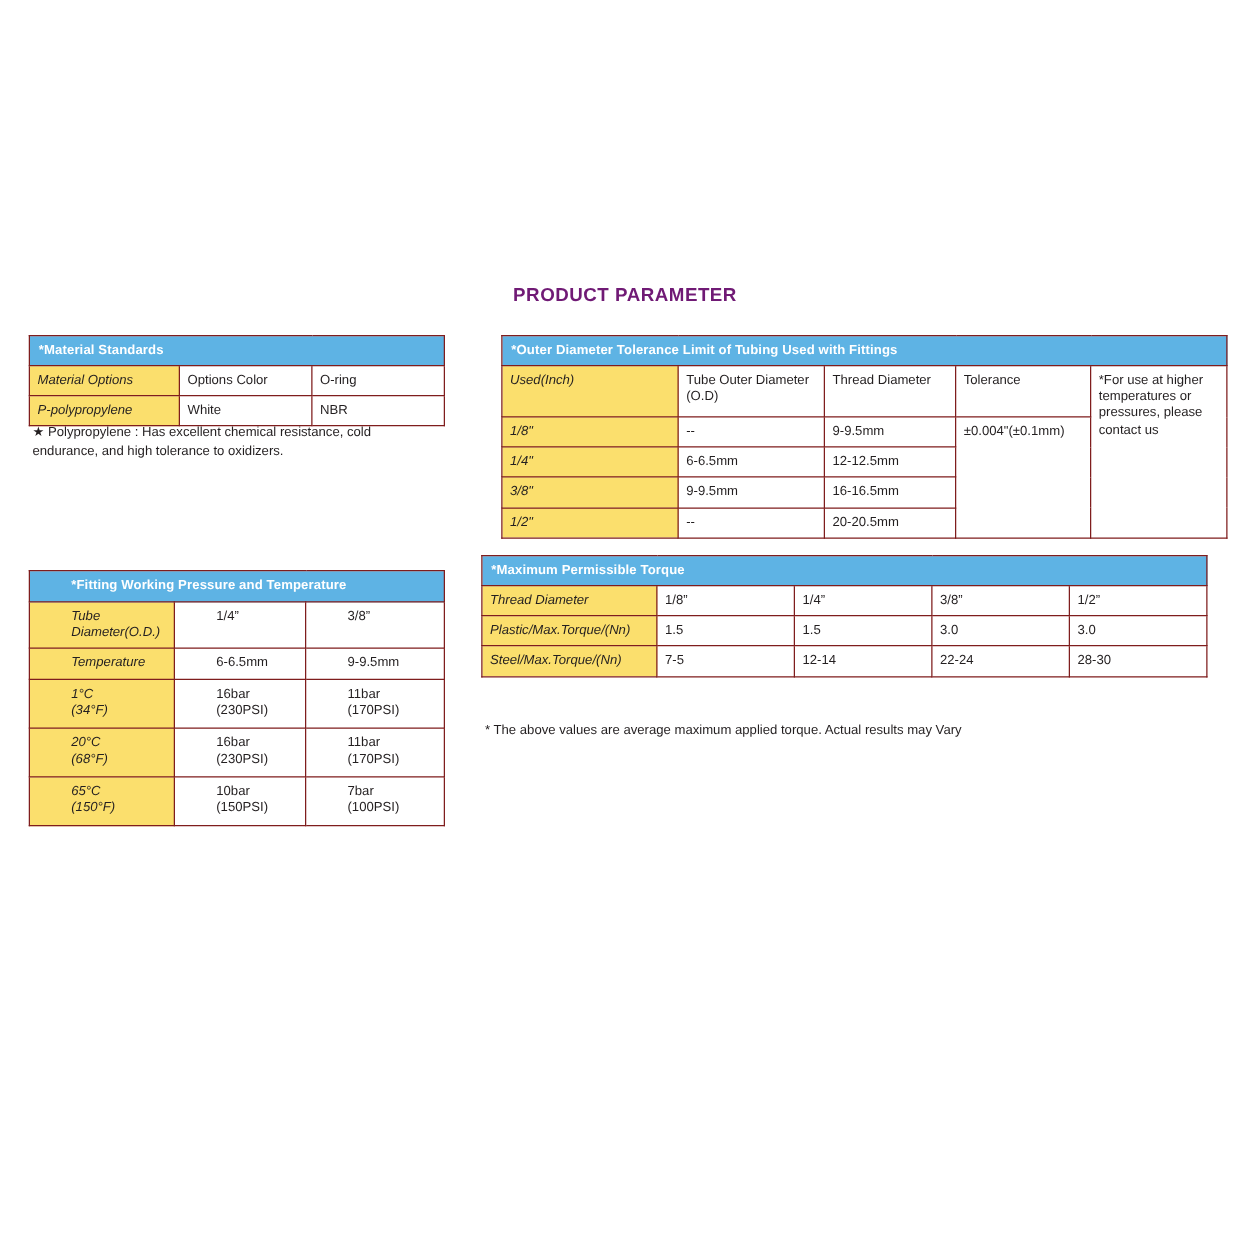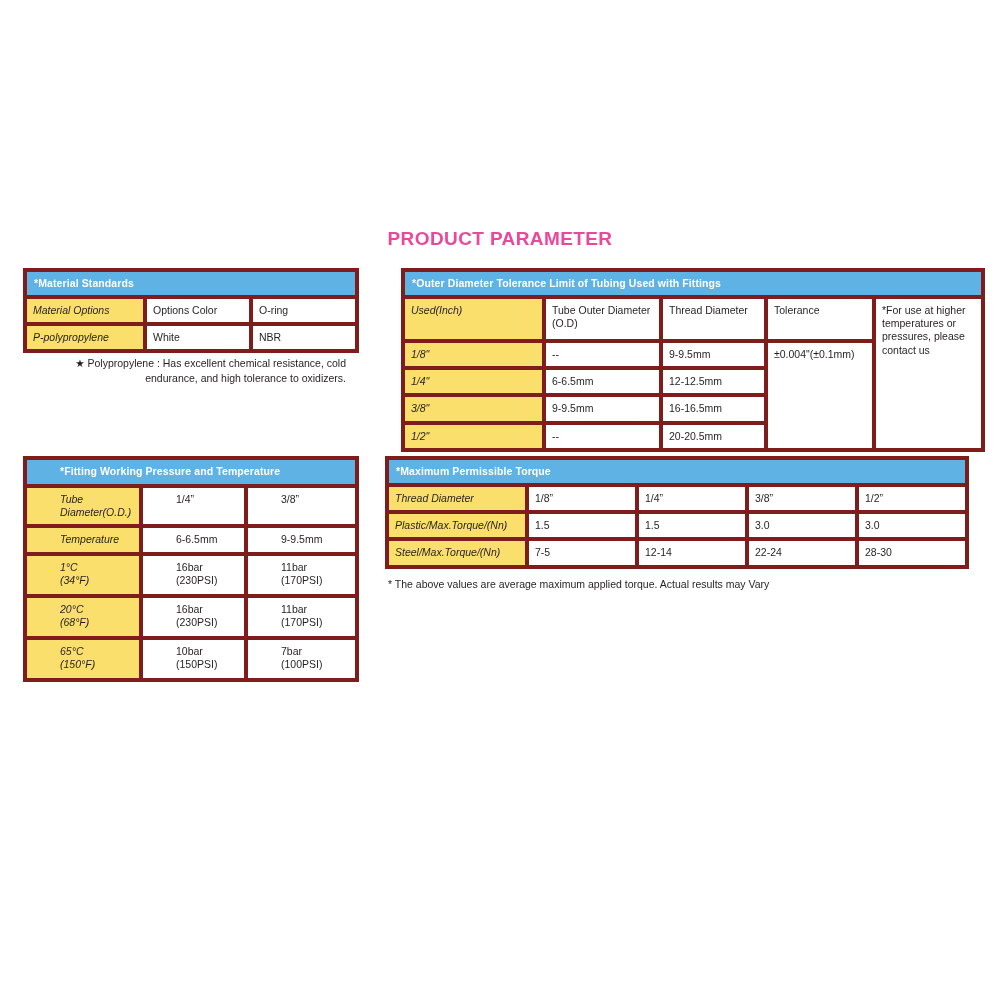"PRODUCT PARAMETER" .title { color: #ec4899 -> #701a75; font-size: 19px -> 15px }
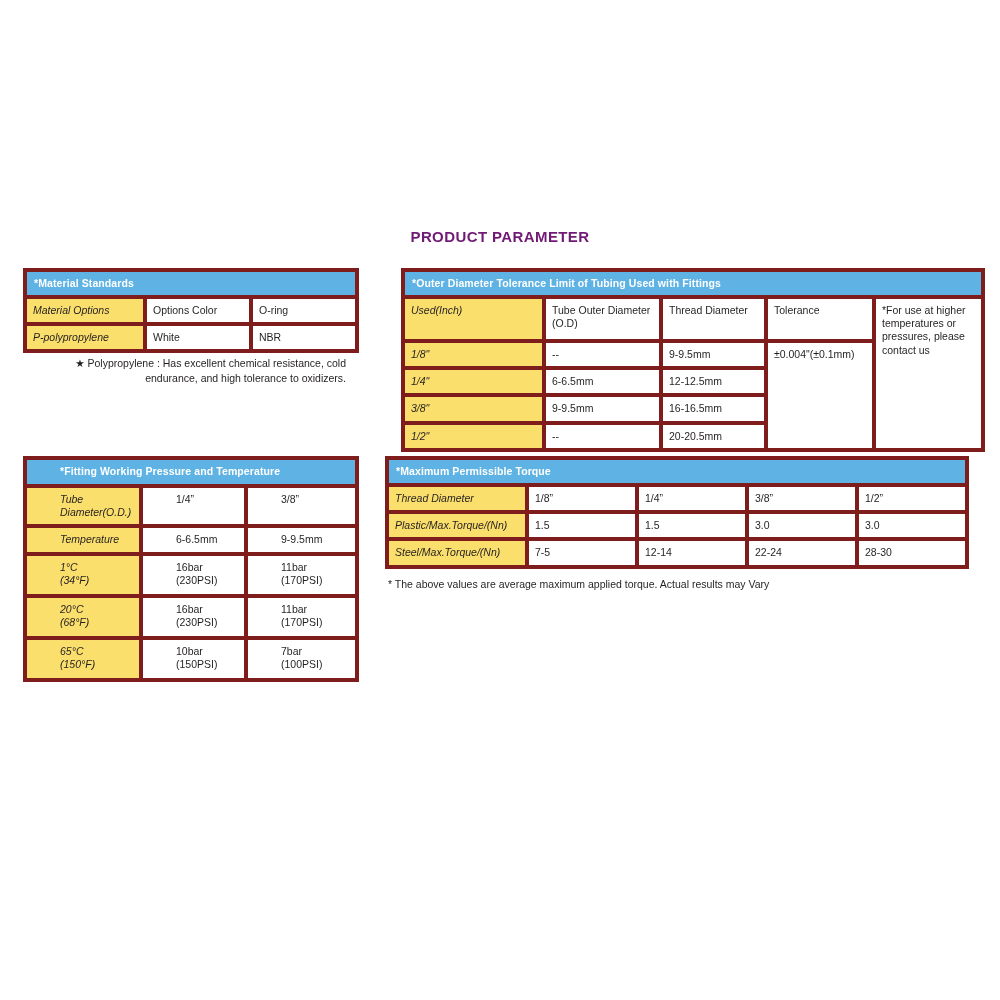"*Material Standards" .tbl td, .tbl th { border: 4px solid #7f1d1d -> 1px solid #7f1d1d }
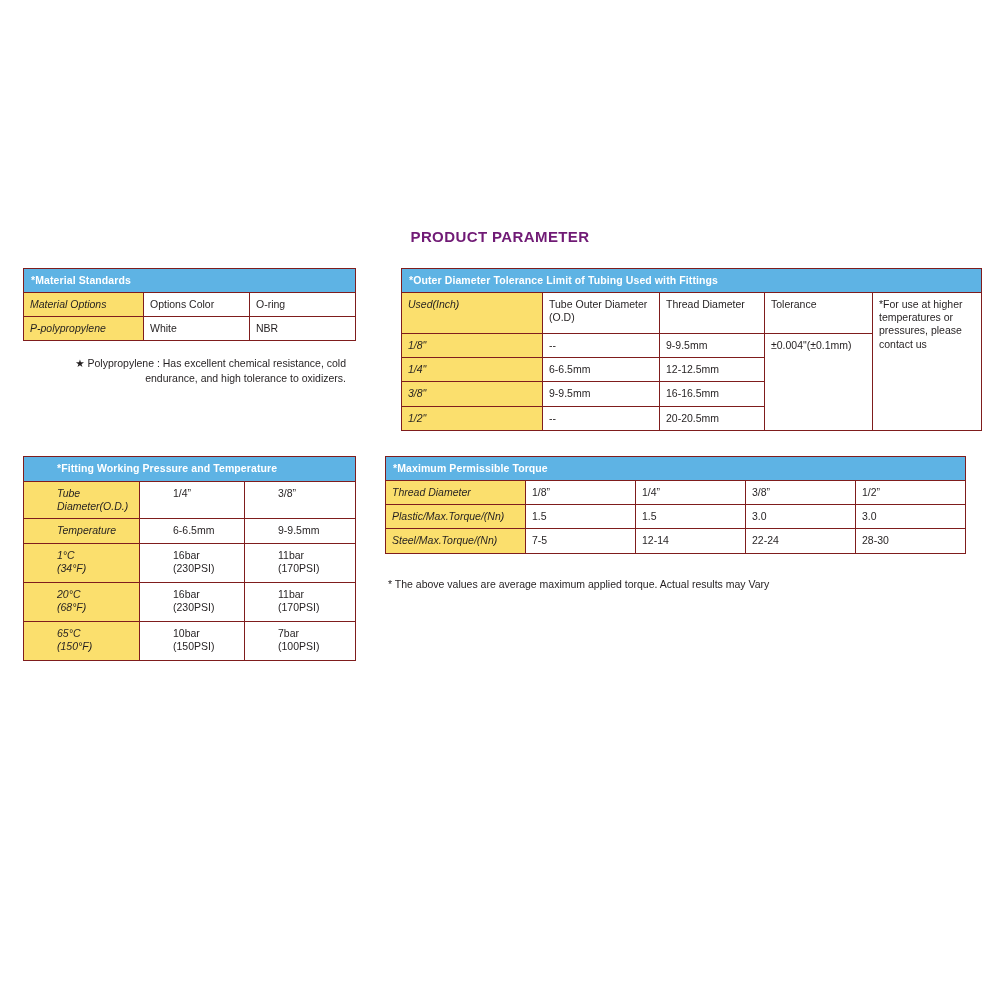"★ Polypropylene : Has excellent" #note-material { text-align: right -> none; top: 356px -> 339px }
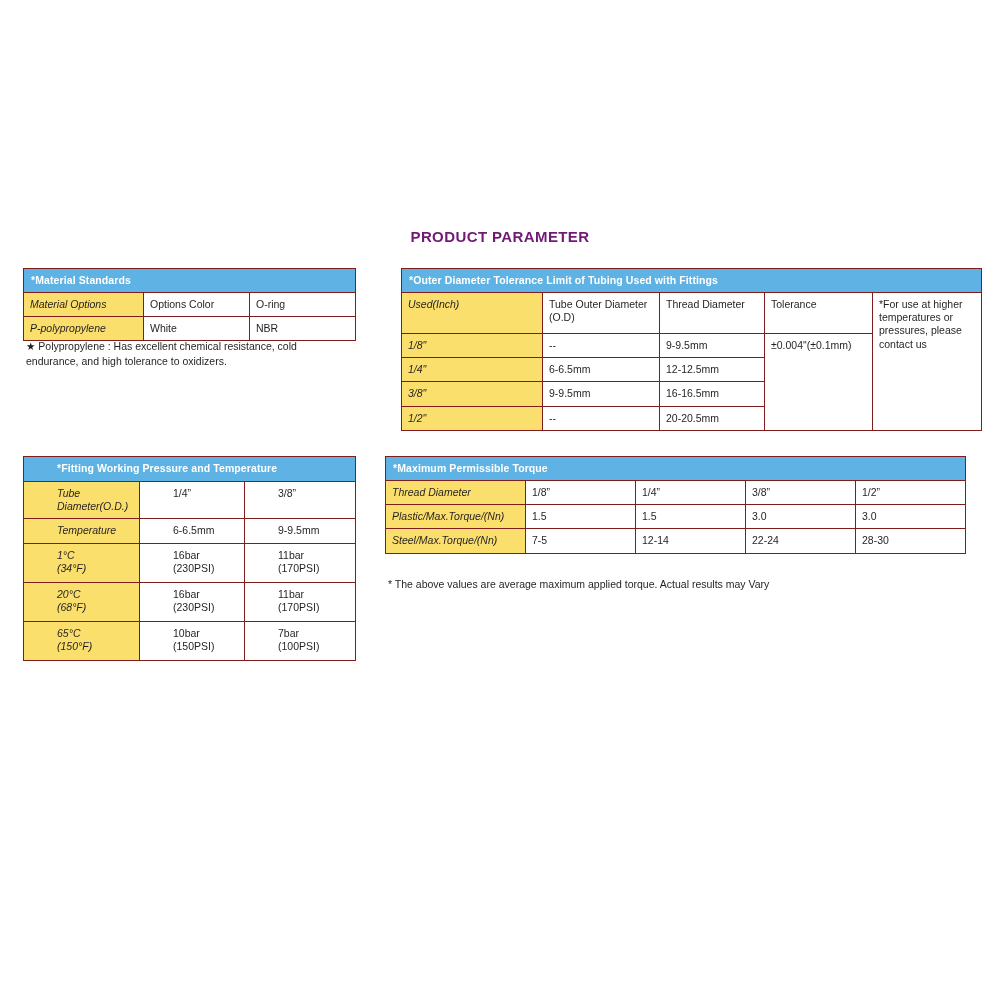"*Maximum Permissible Torque" #tbl-torque { top: 456px -> 444px }
